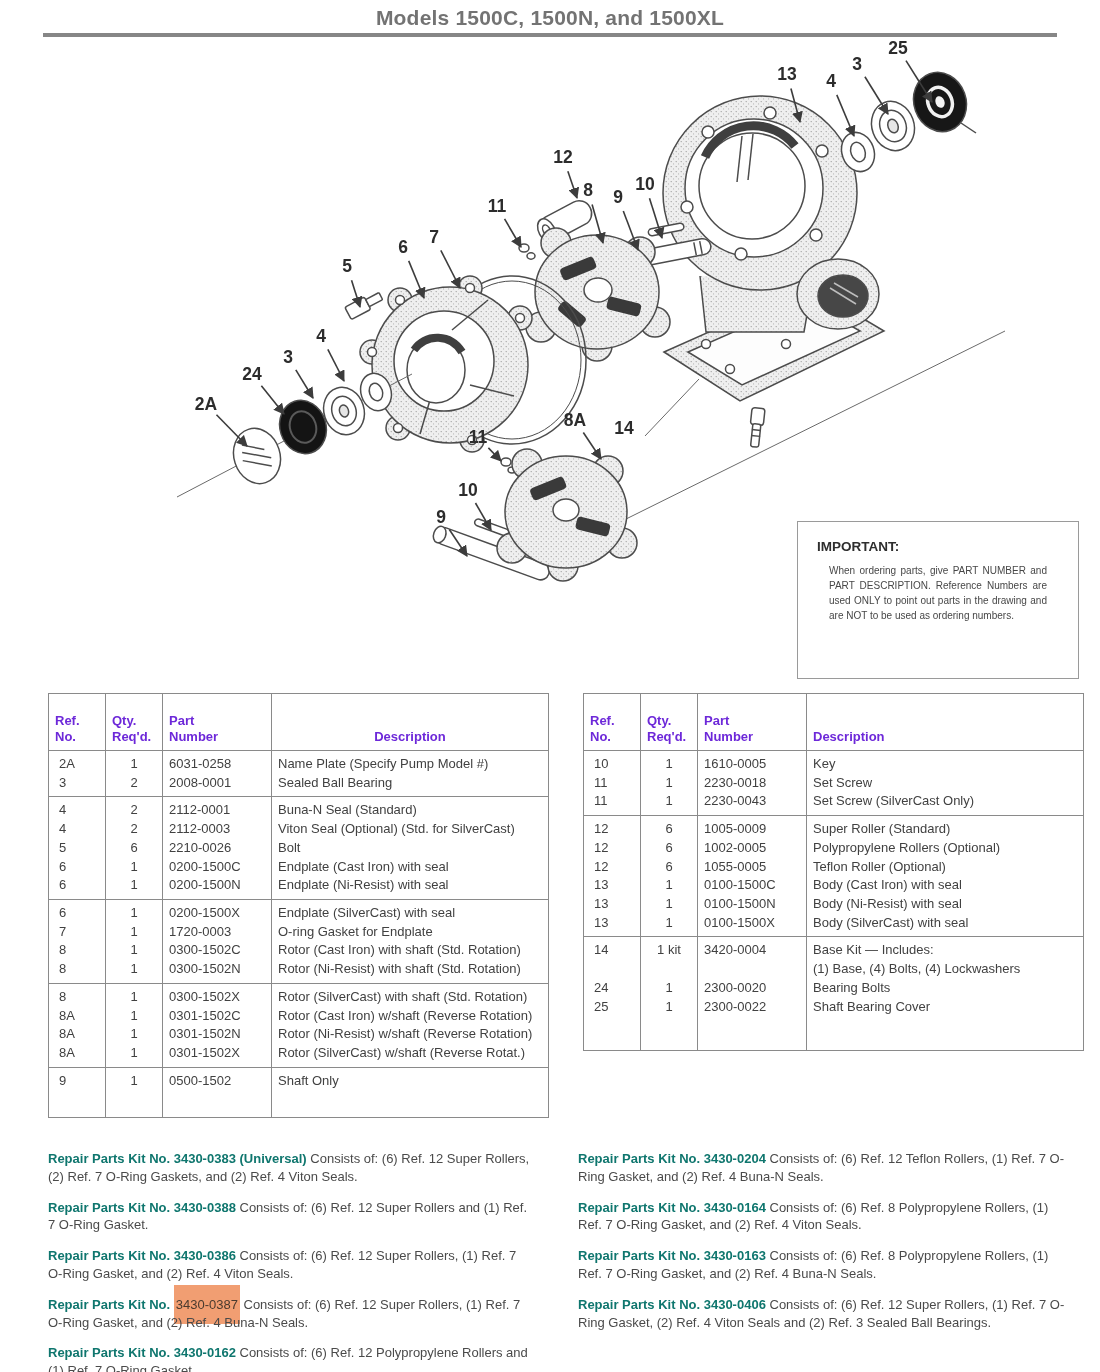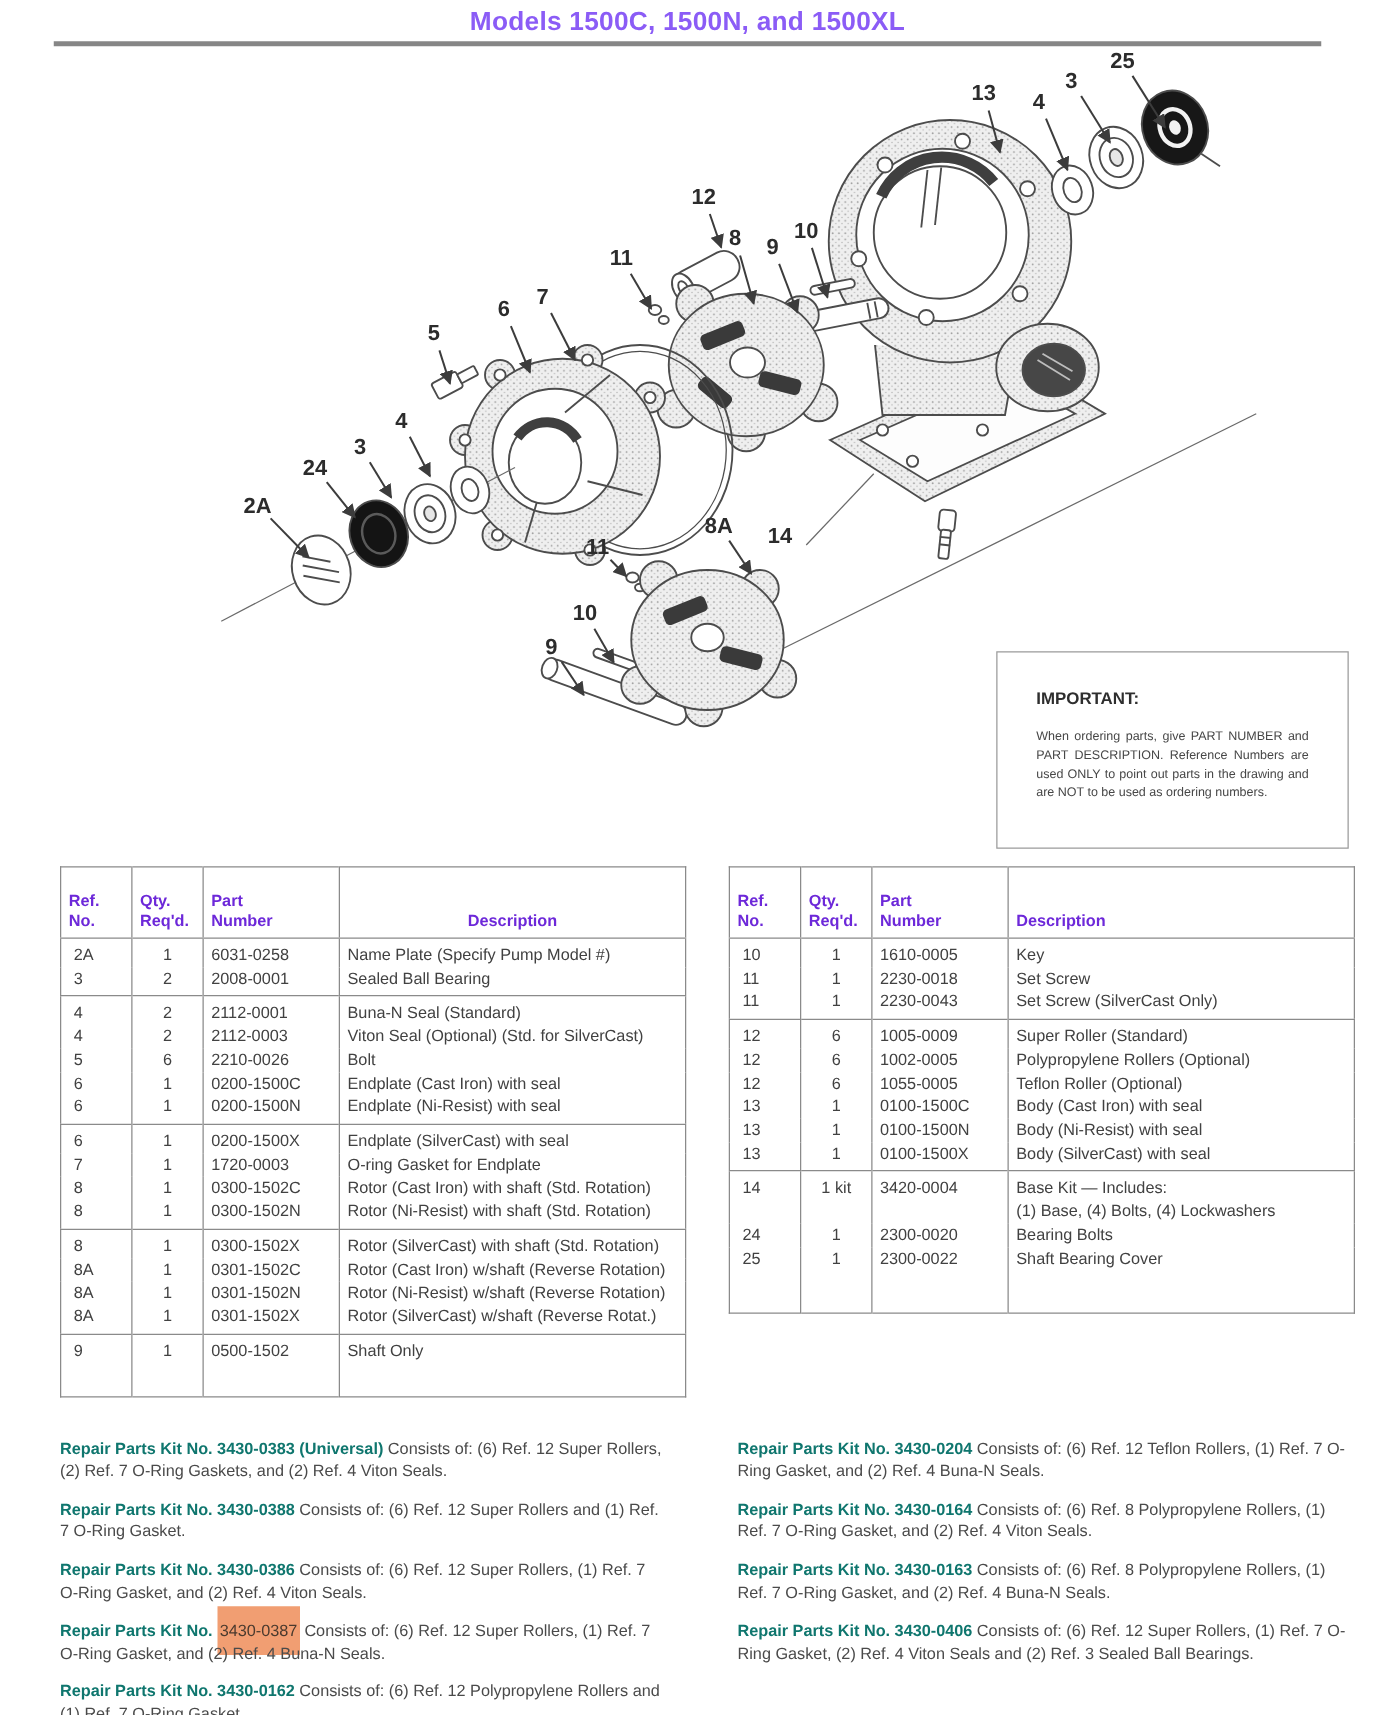"Models 1500C, 1500N, and 1500XL" .title { color: #8b5cf6 -> #737373 }
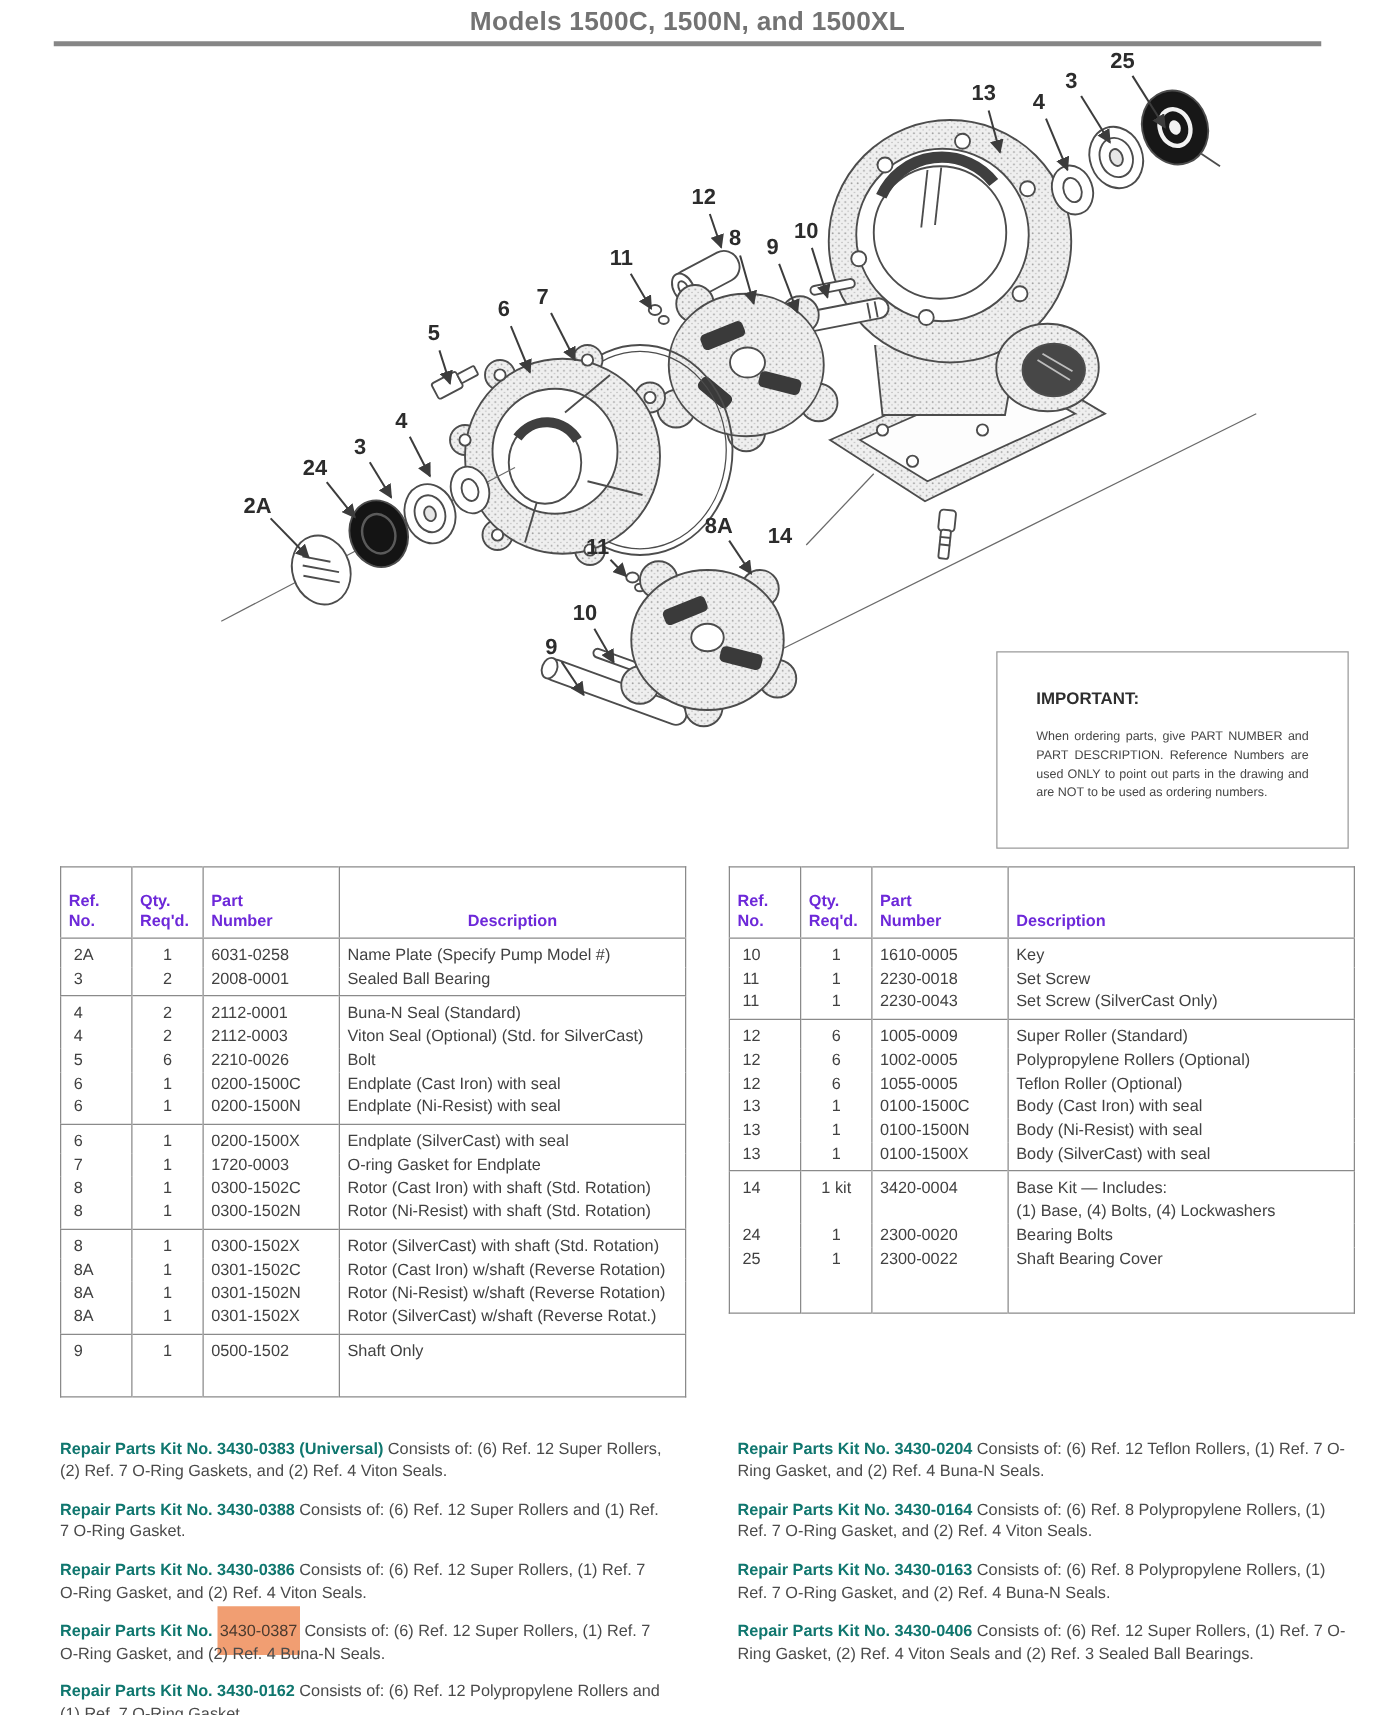"IMPORTANT:" .important h3 { margin: 16px -> 4px }
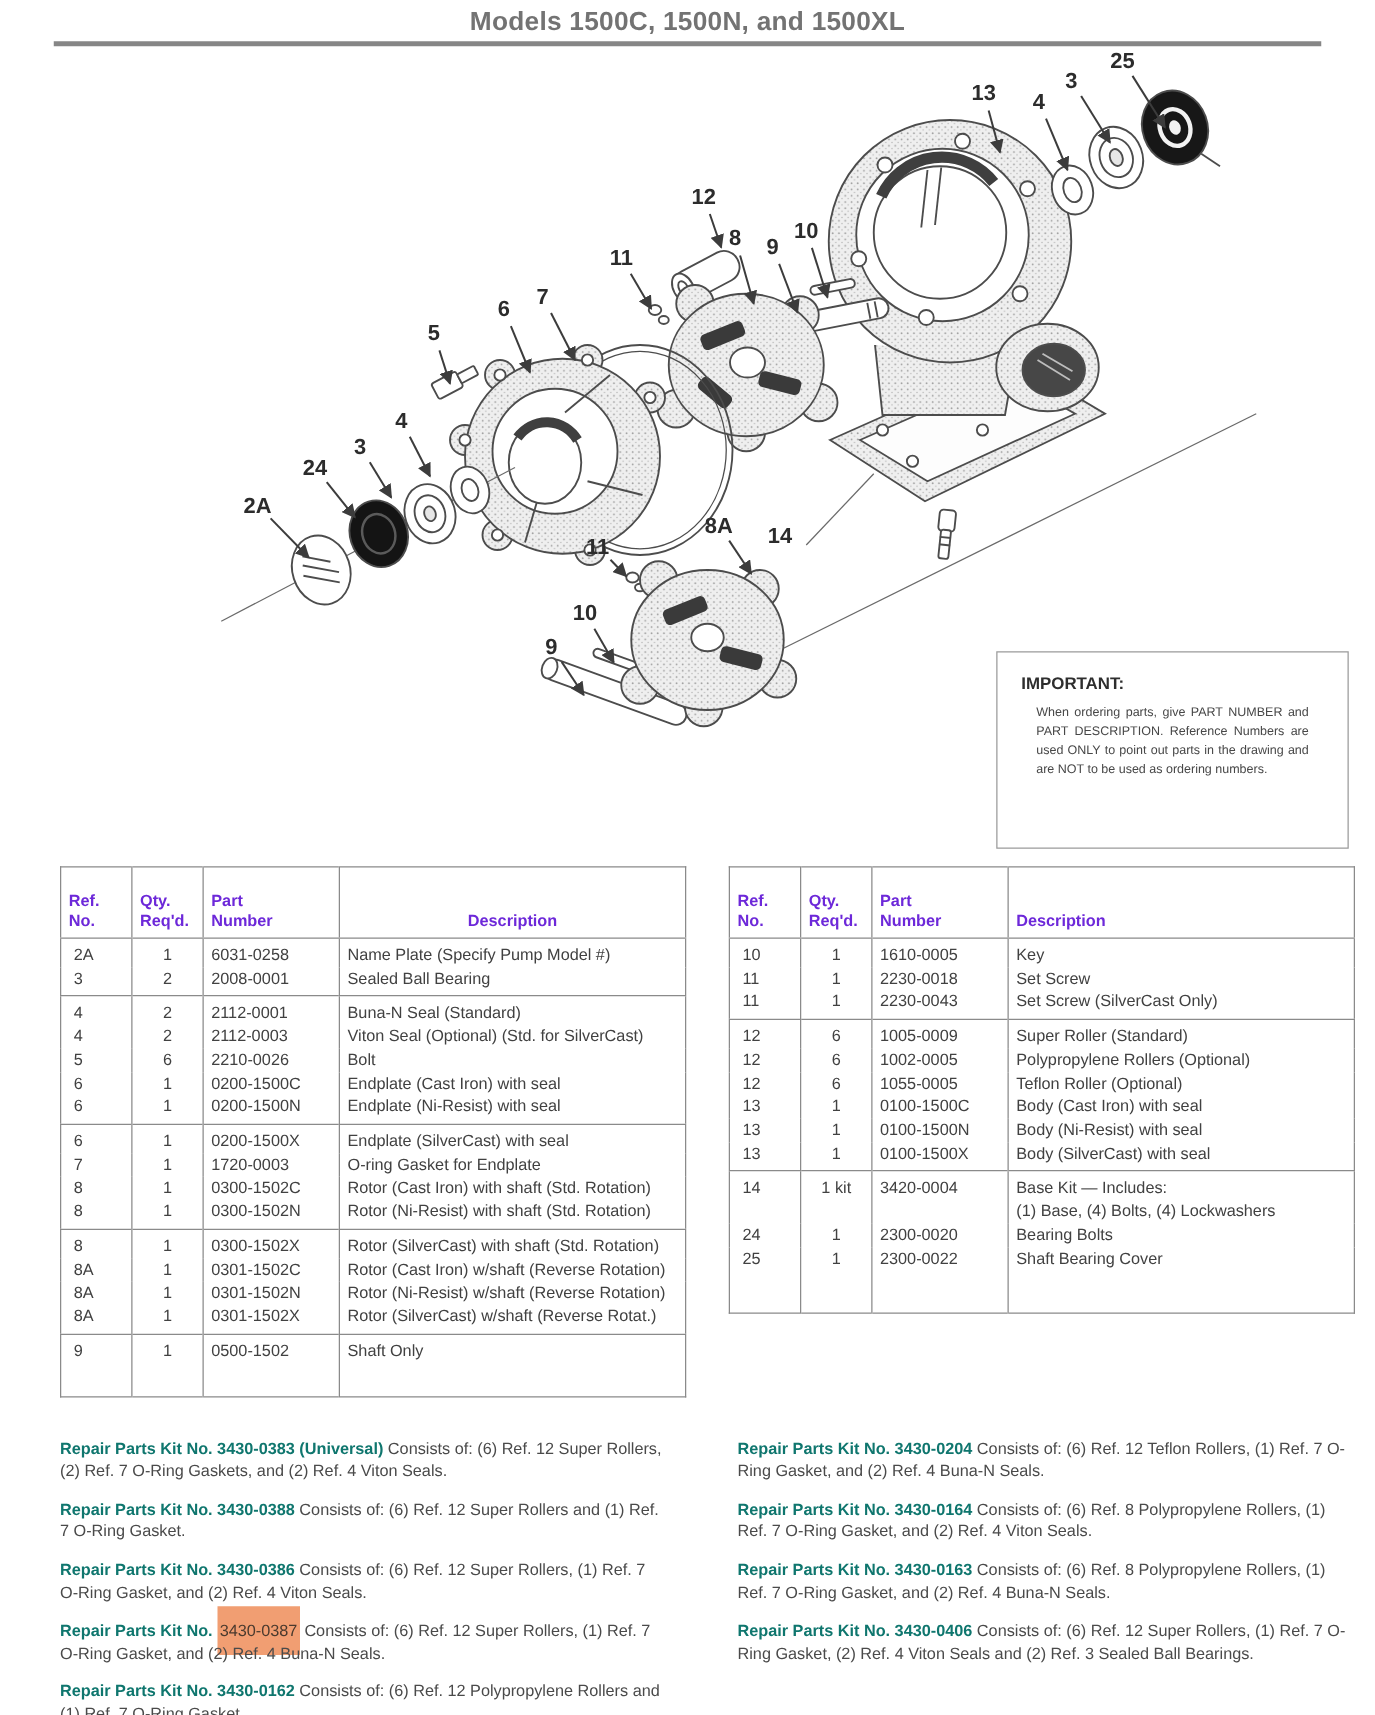"Repair Parts Kit No. 3430-0204" .kits-right { margin-left: 12px -> none }
